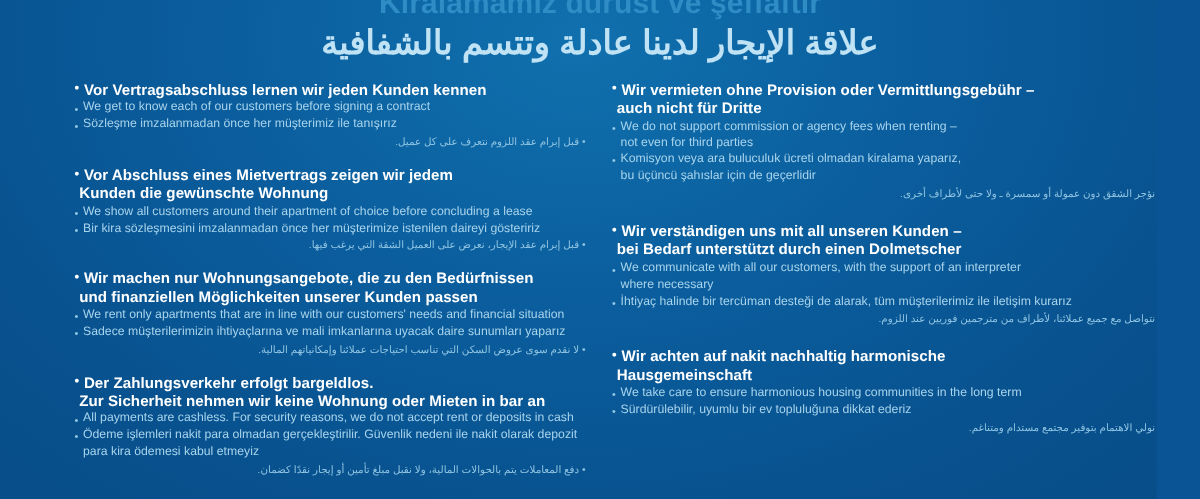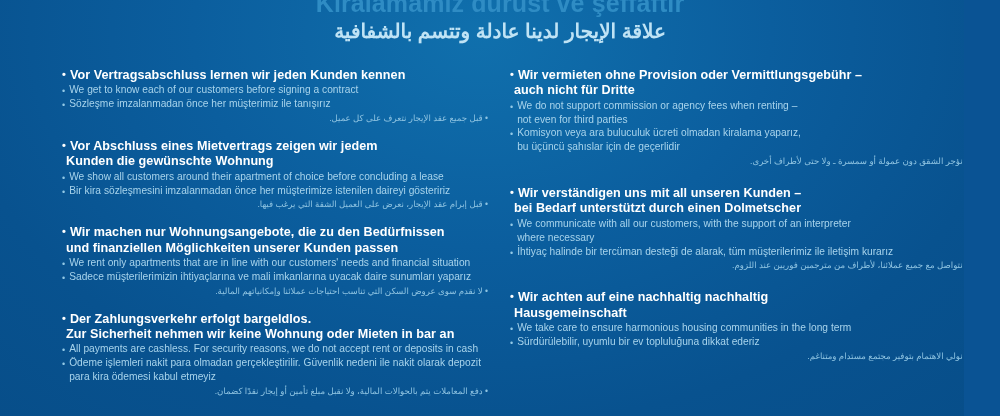"علاقة الإيجار لدينا عادلة وتتسم" .heading-ar { font-size: 20px -> 28px }
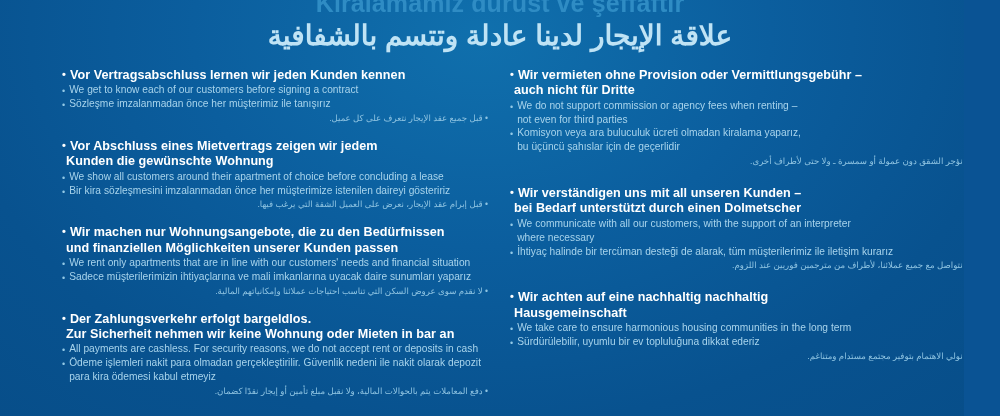"• قبل جميع عقد الإيجار" div.ar { text: جميع عقد الإيجار -> إبرام عقد اللزوم }
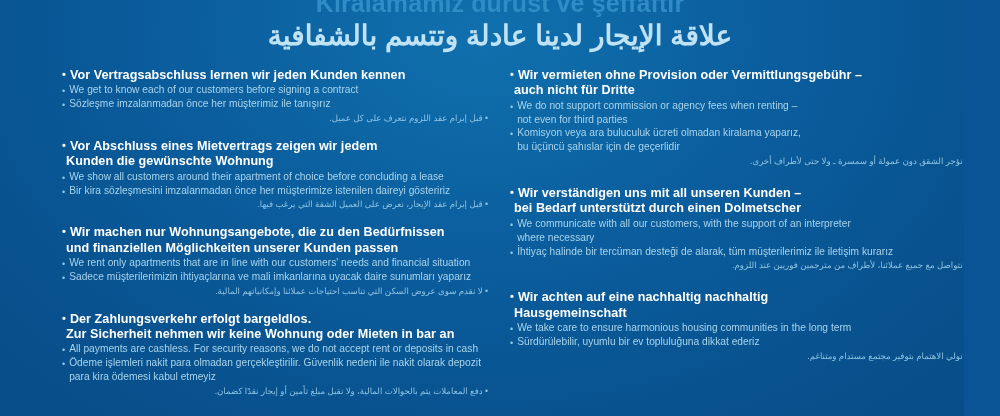"Wir achten auf eine nachhaltig" span.txt { text: eine nachhaltig nachhaltig -> nakit nachhaltig harmonische }
